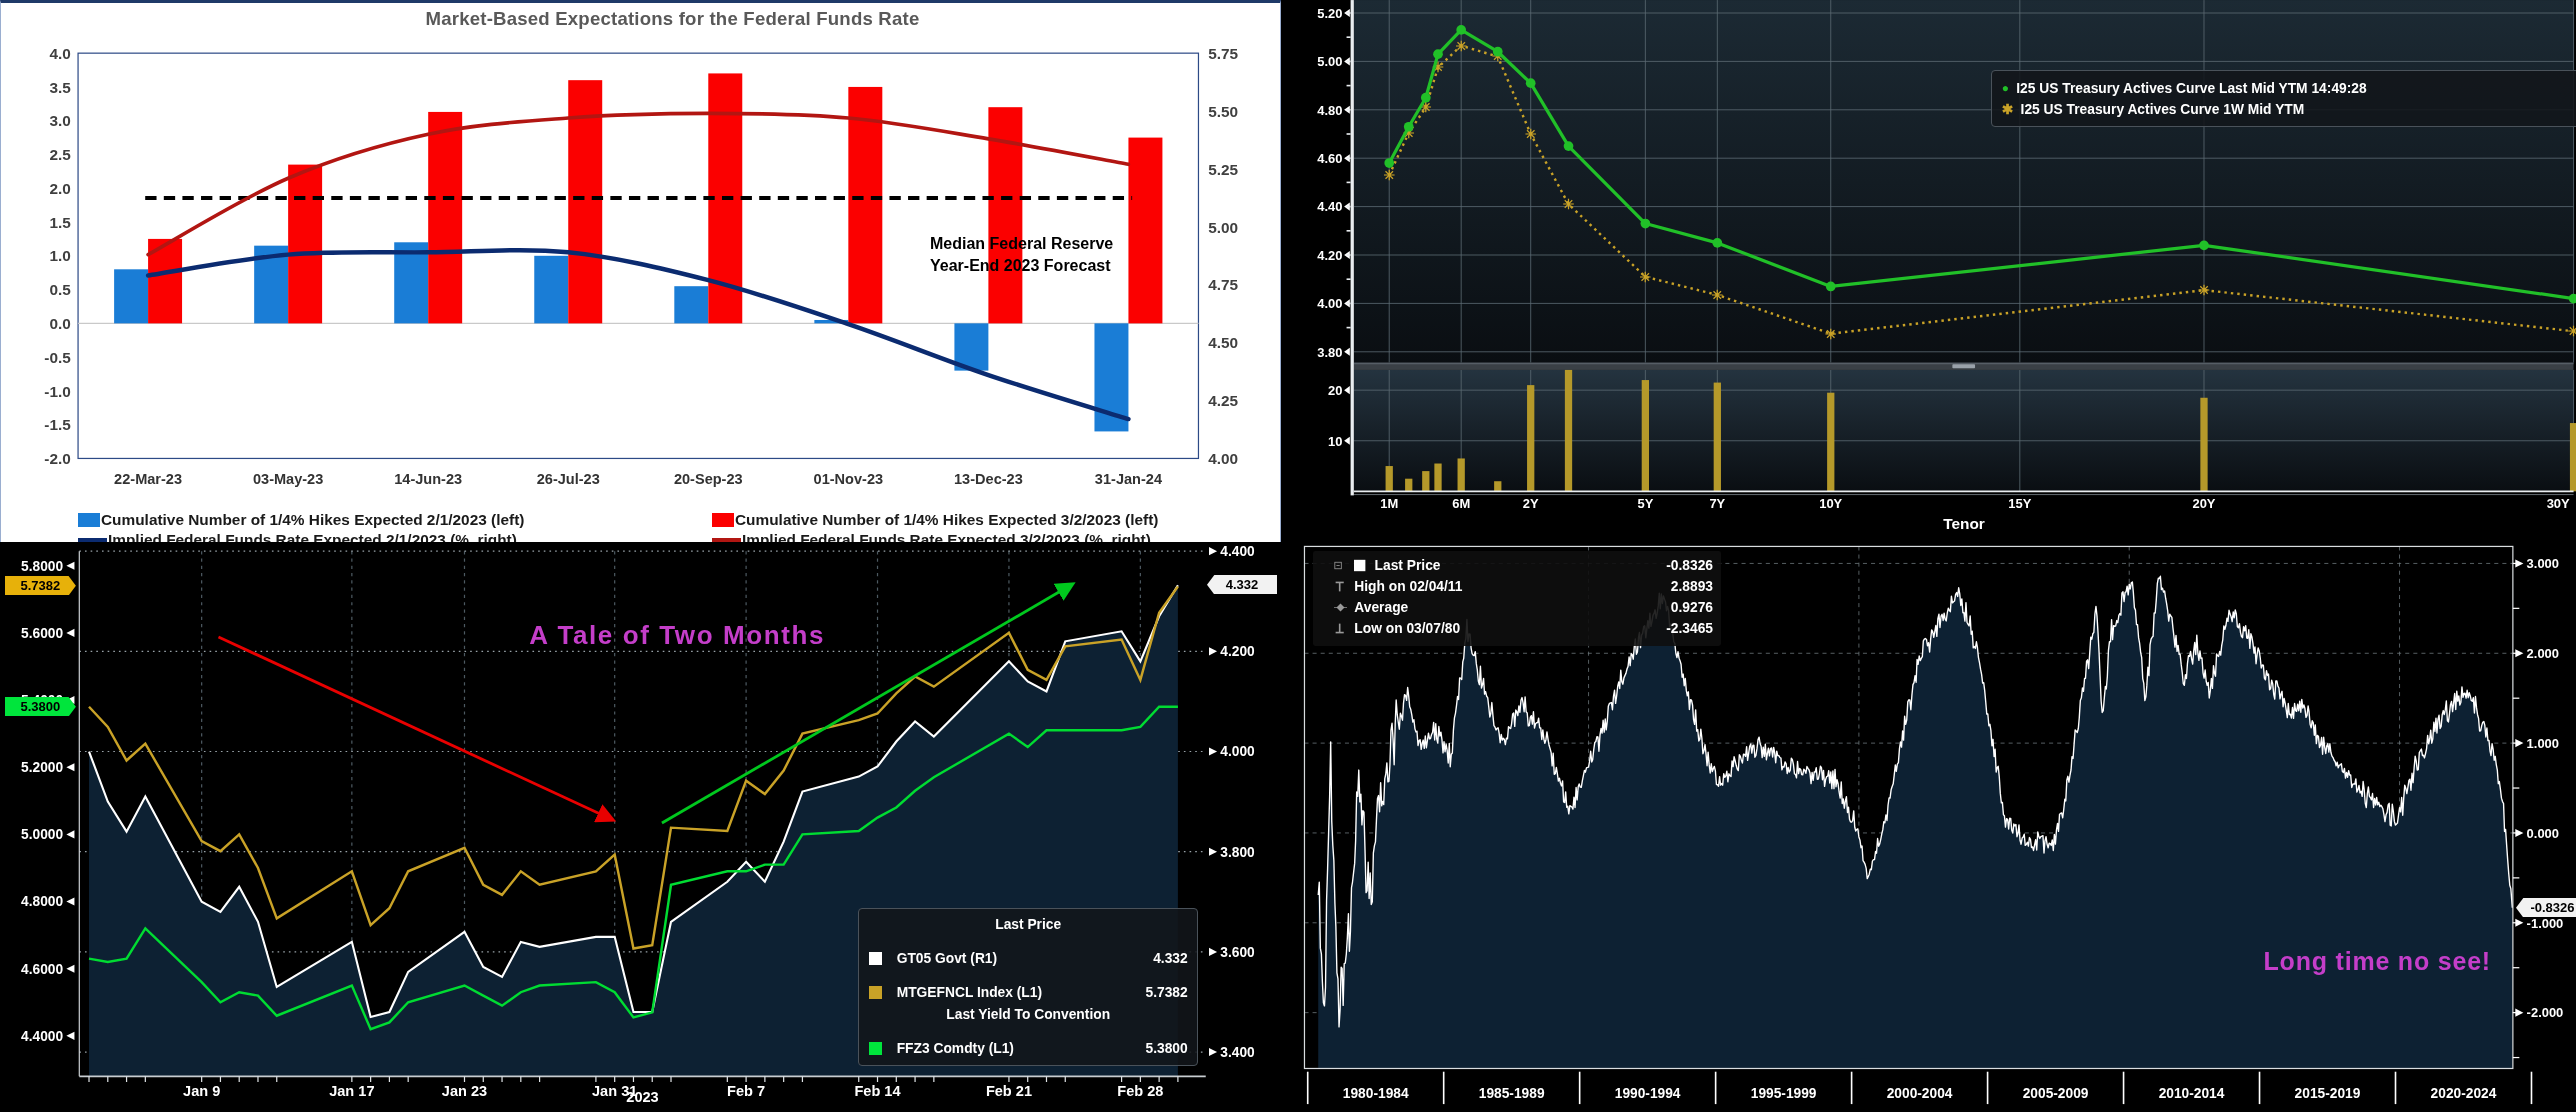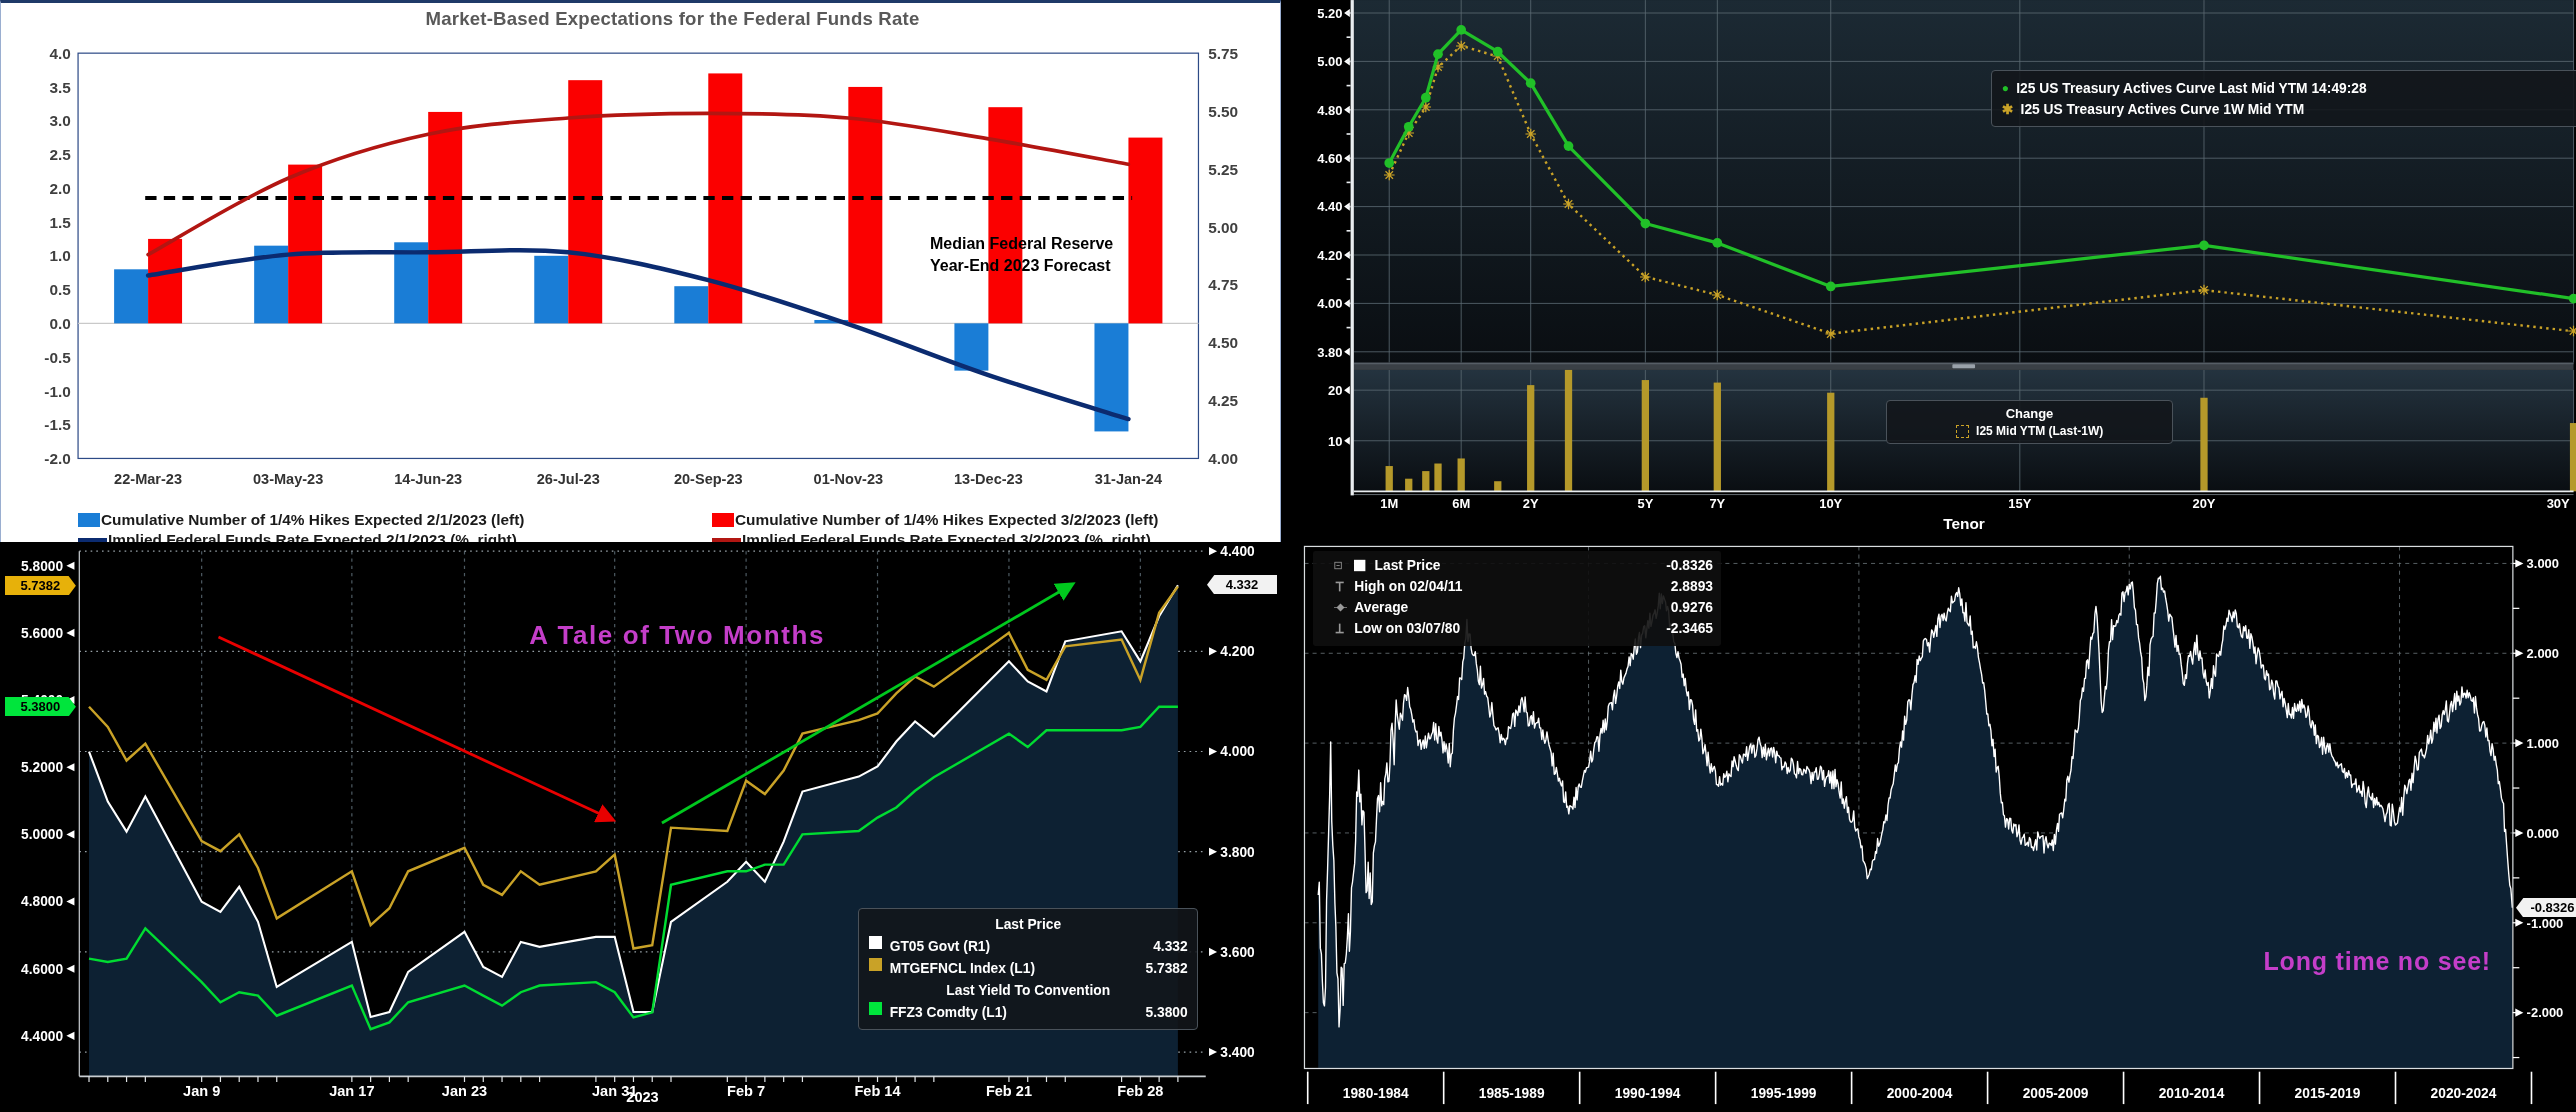"Change" div.bb-box { html: <div> <div>Change</div> <div> <span></span> <span>I25 Mid YTM (Last-1W)</span> </div> </div> -> none }
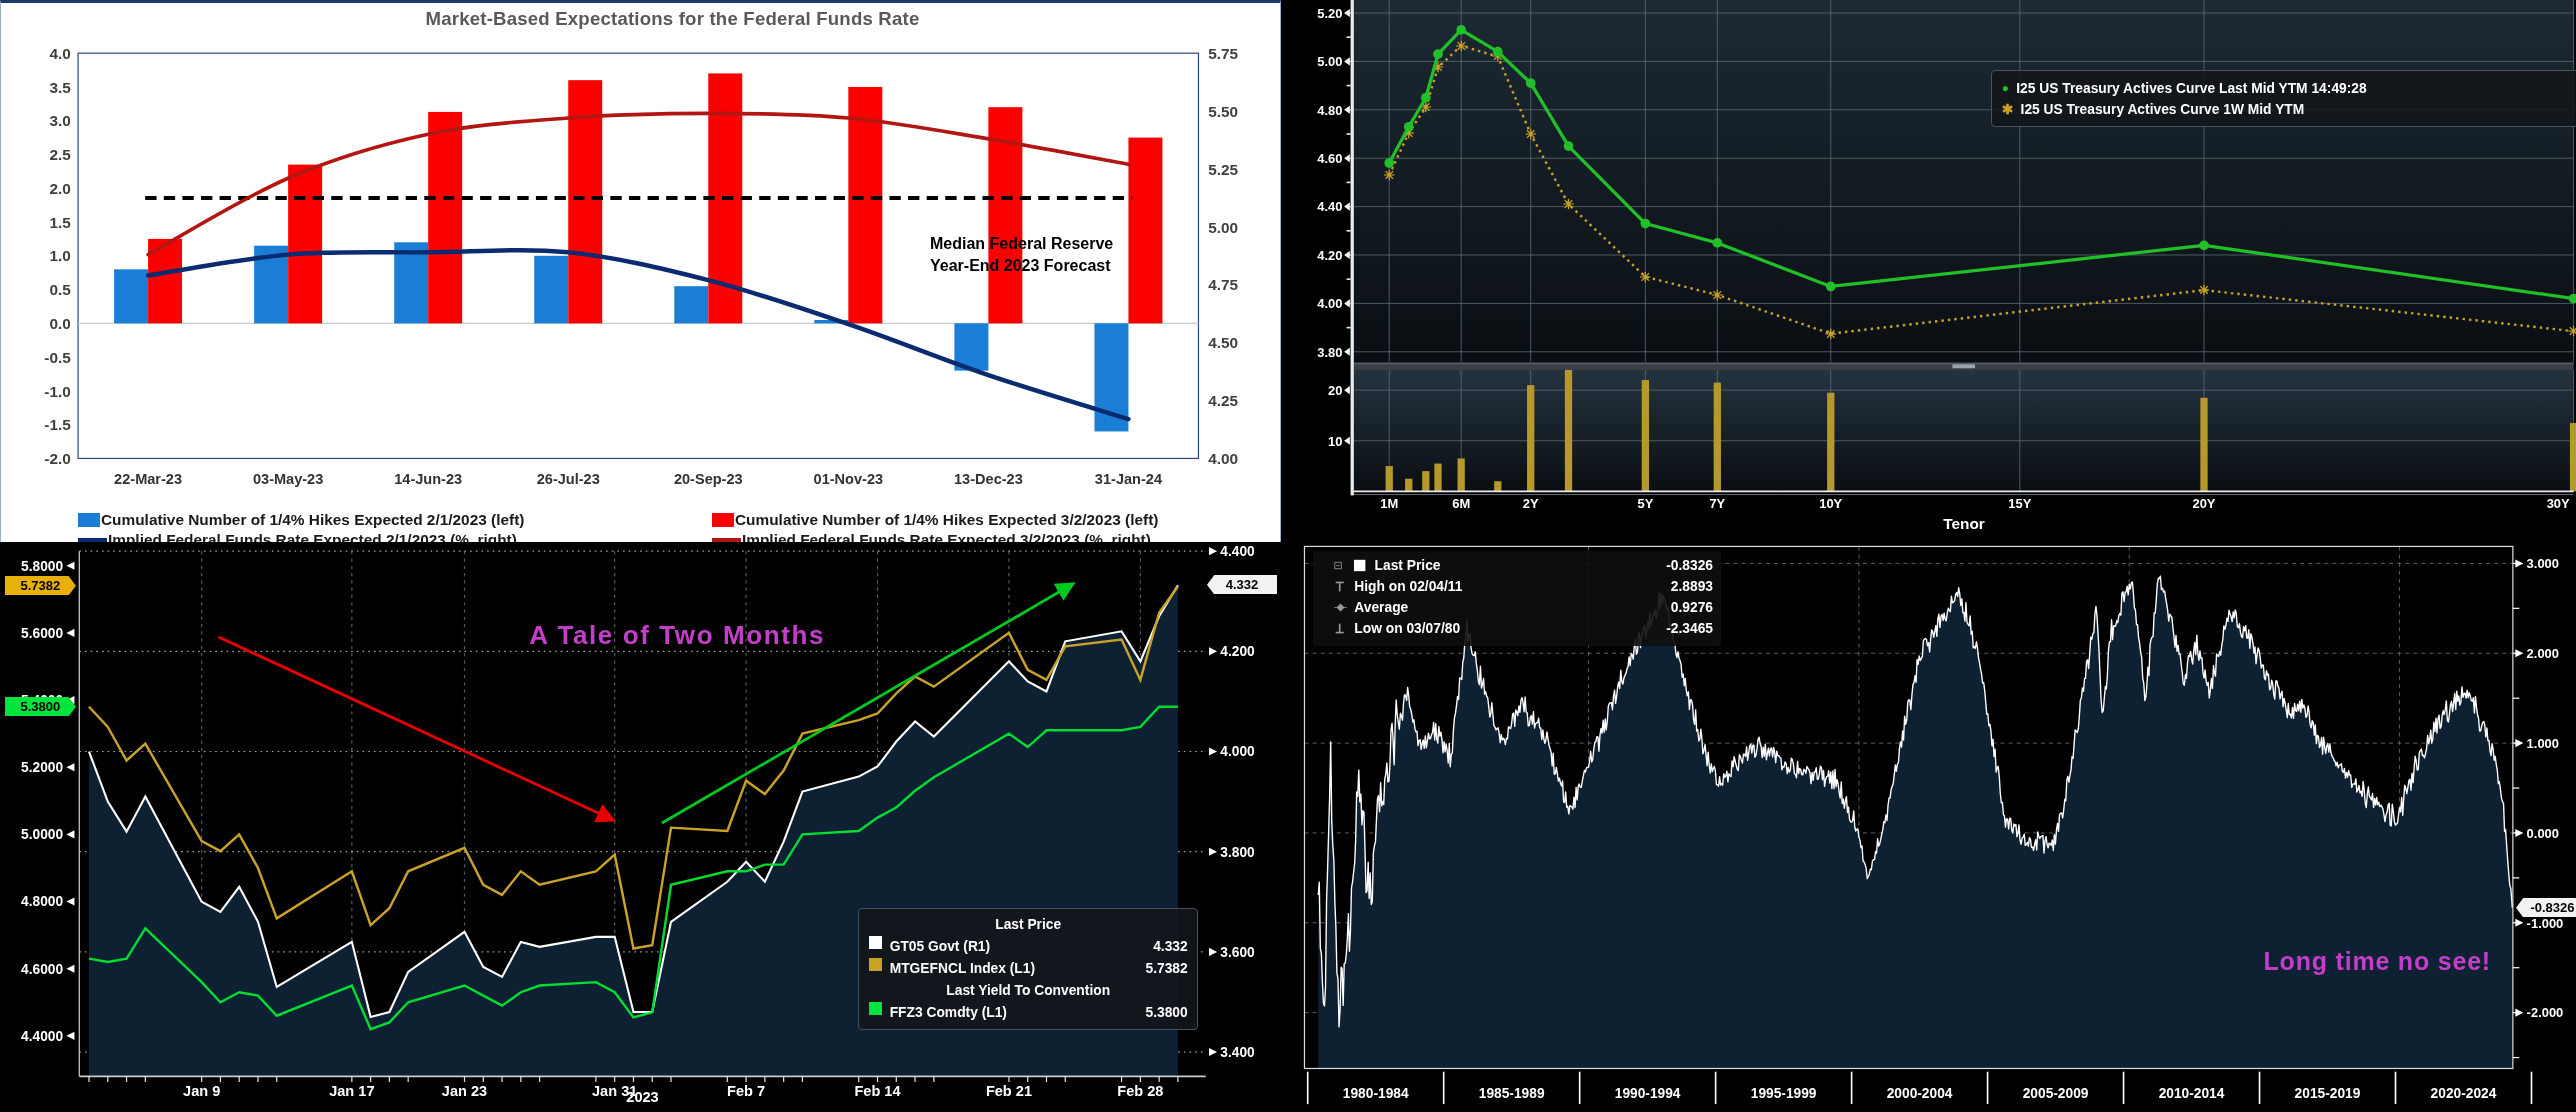"GT05 Govt (R1)" #tale-legend .row { align-items: flex-start -> center; gap: 8px -> 15px; margin-top: none -> 12px }
